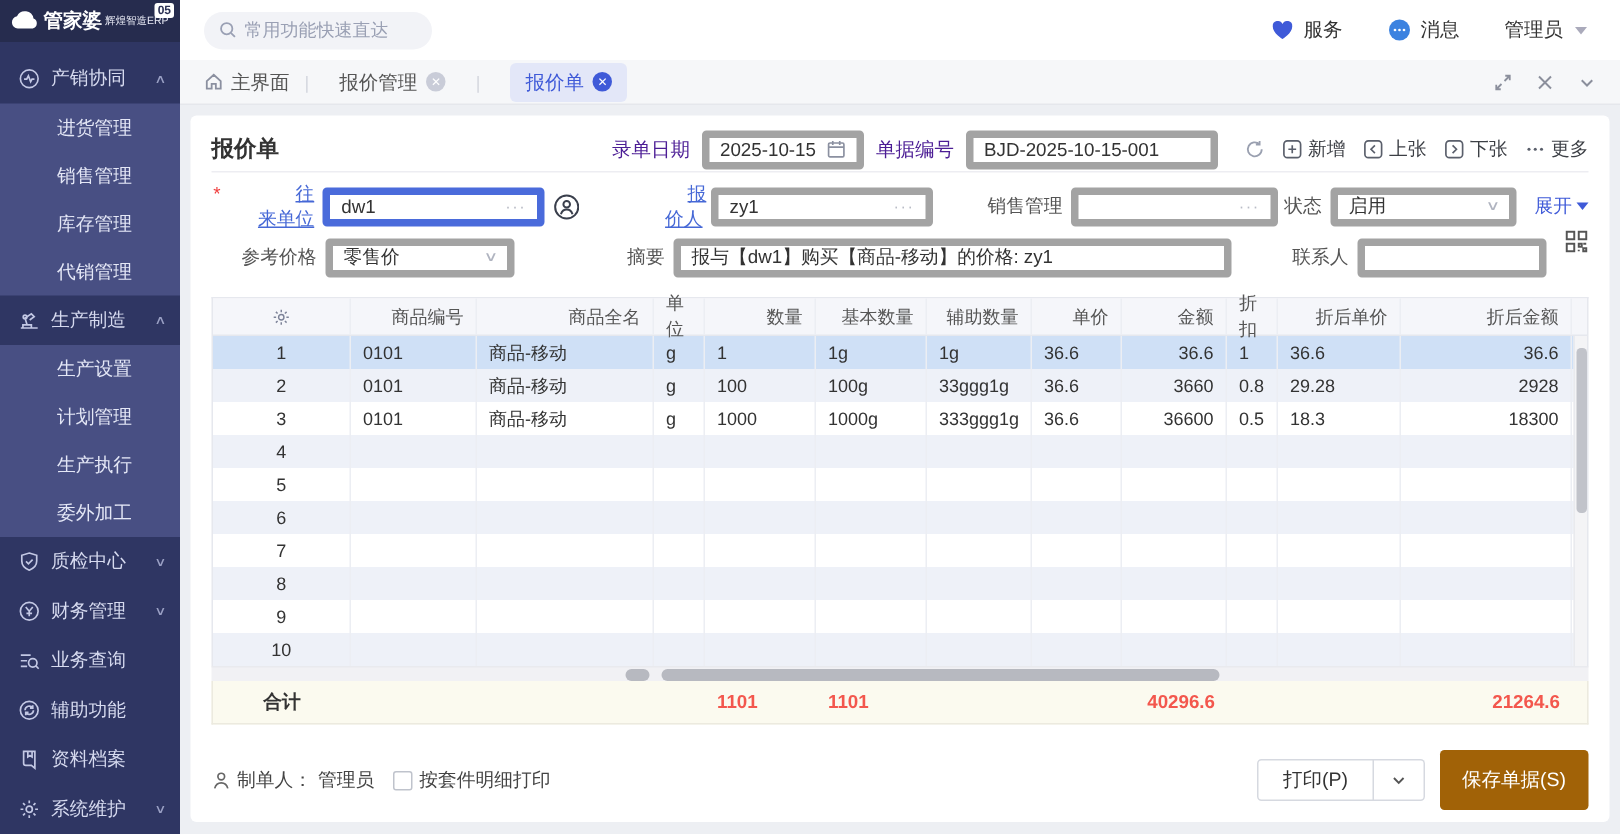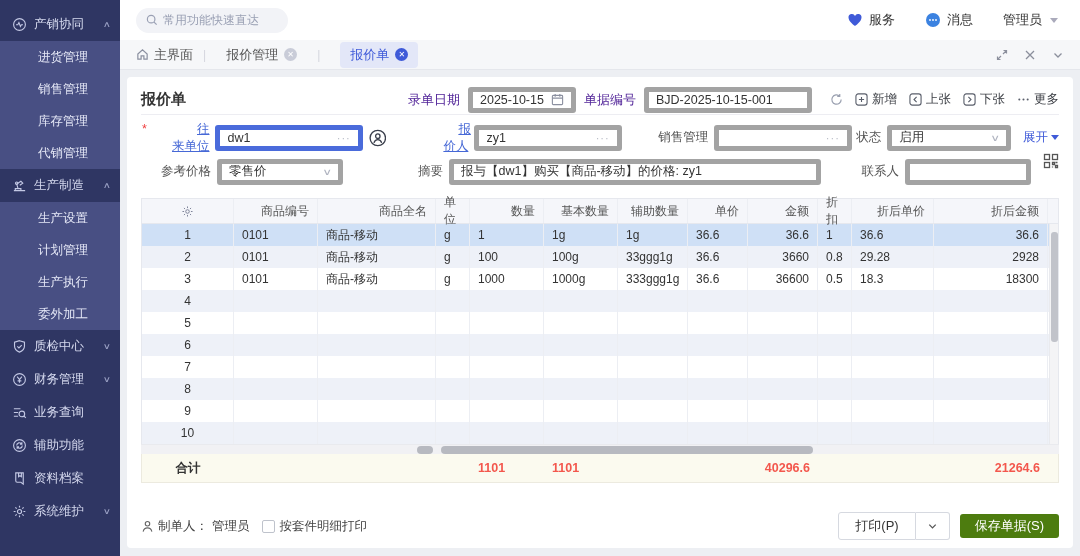"管家婆" div.logo { html: none -> <div> <svg> <path></path> </svg> <span>管家婆</span> <span>辉煌智造ERP</span> <span>05</span> </div> }
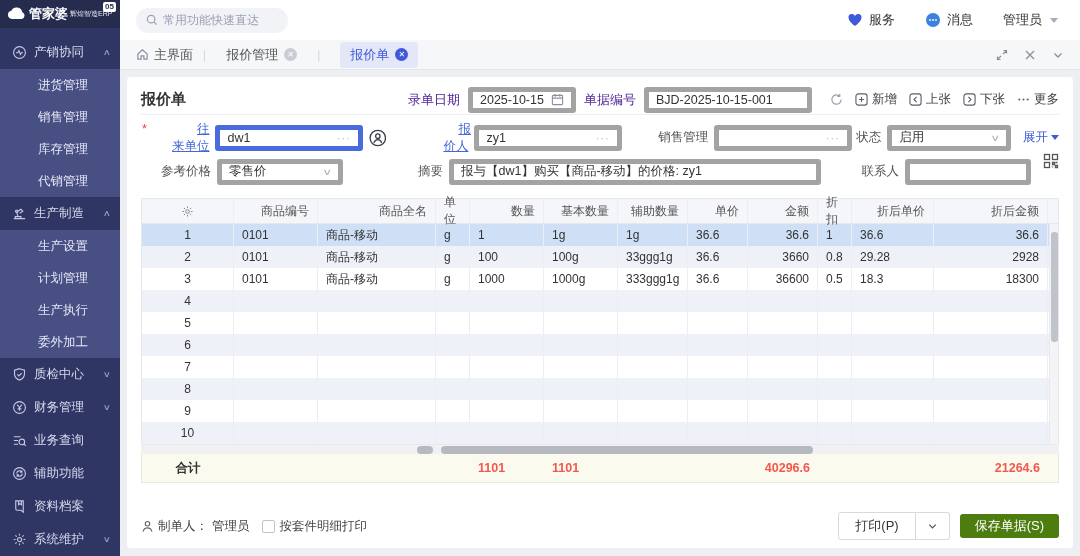"保存单据(S)" .btn-save { background: #4d7c0f -> #a16207; height: 24px -> 40px }
